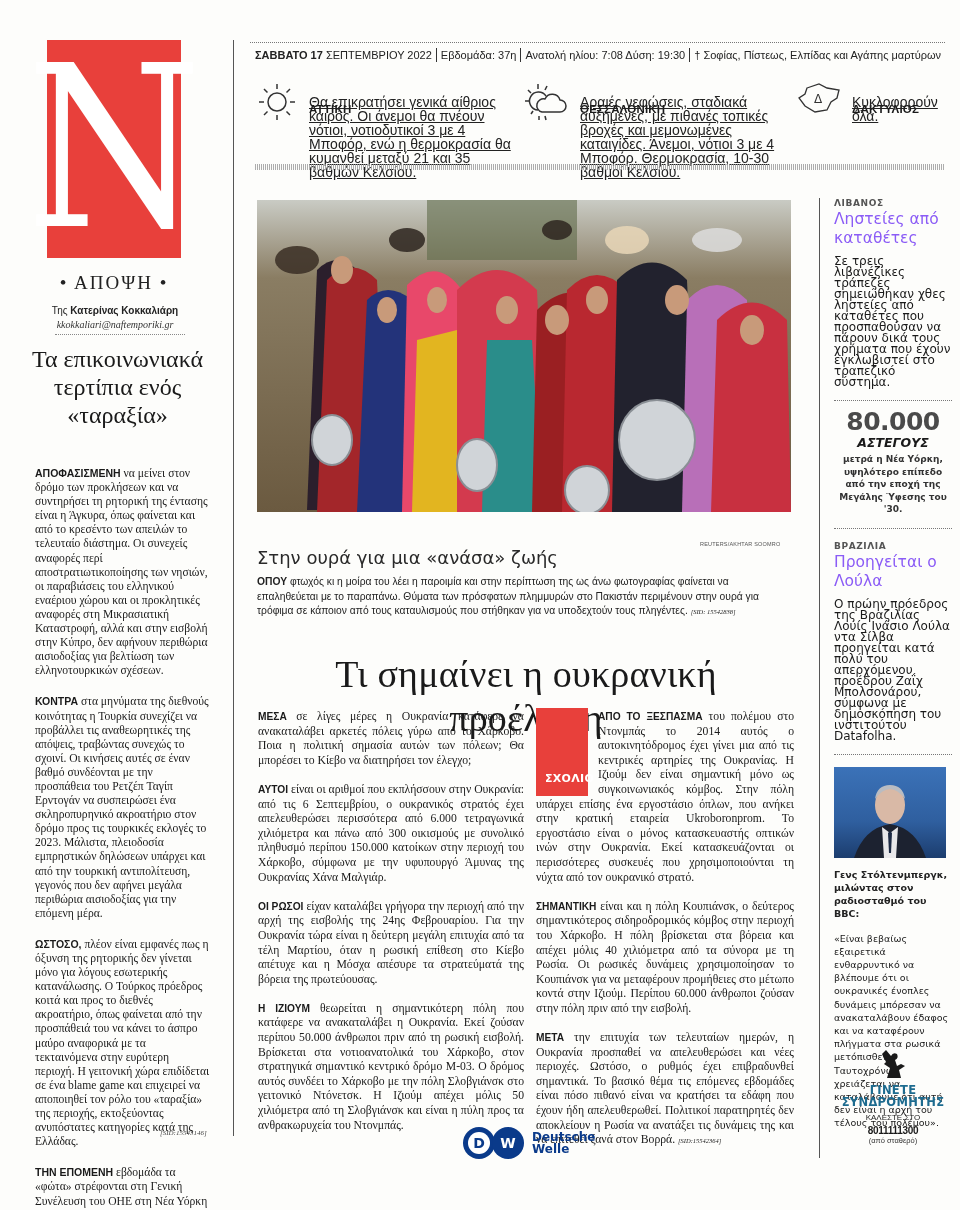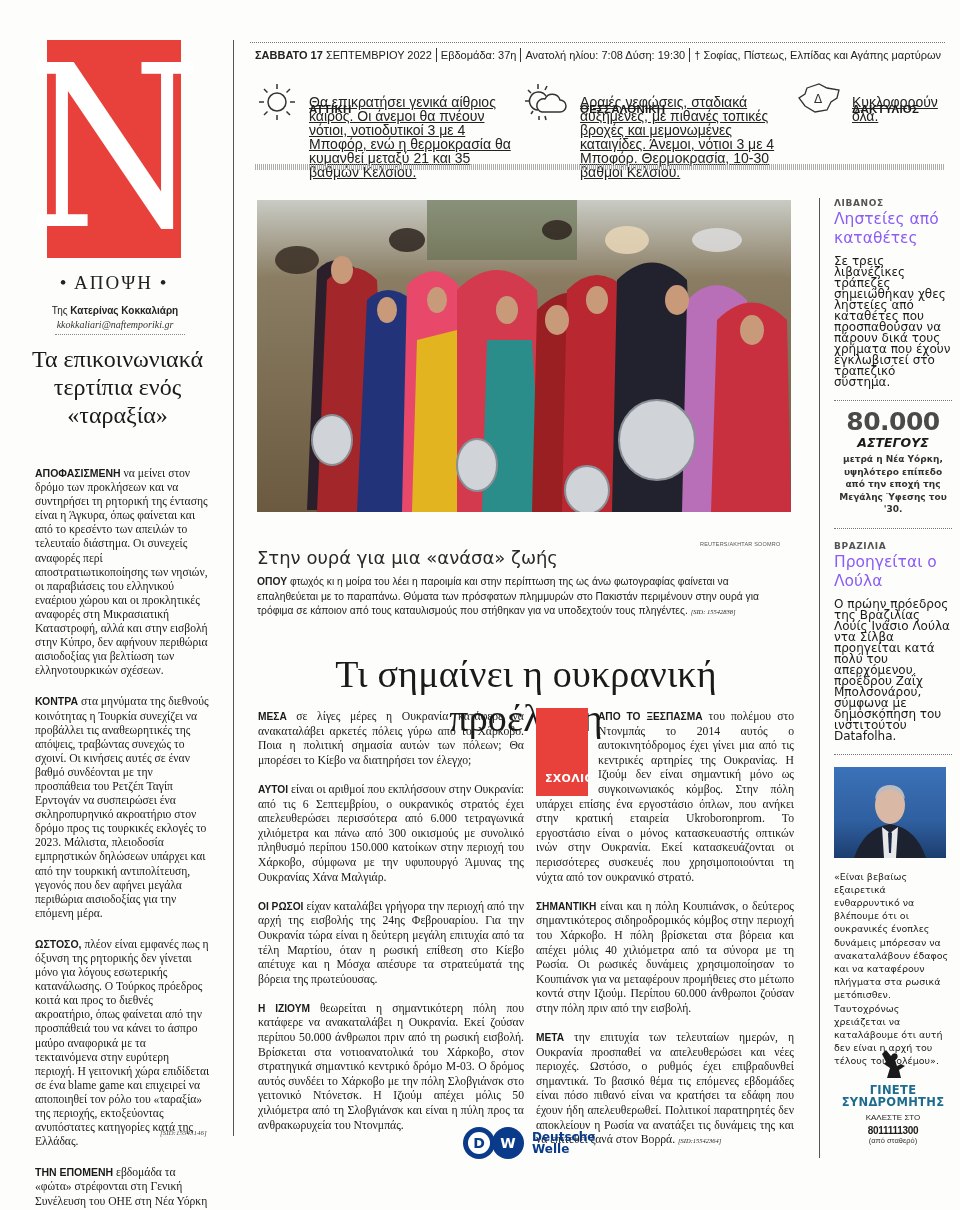"Γενς Στόλτενμπεργκ, μιλώντας στον" div { html: none -> <div>Γενς Στόλτενμπεργκ, μιλώντας στον ραδιοσταθμό του BBC:</div> }
